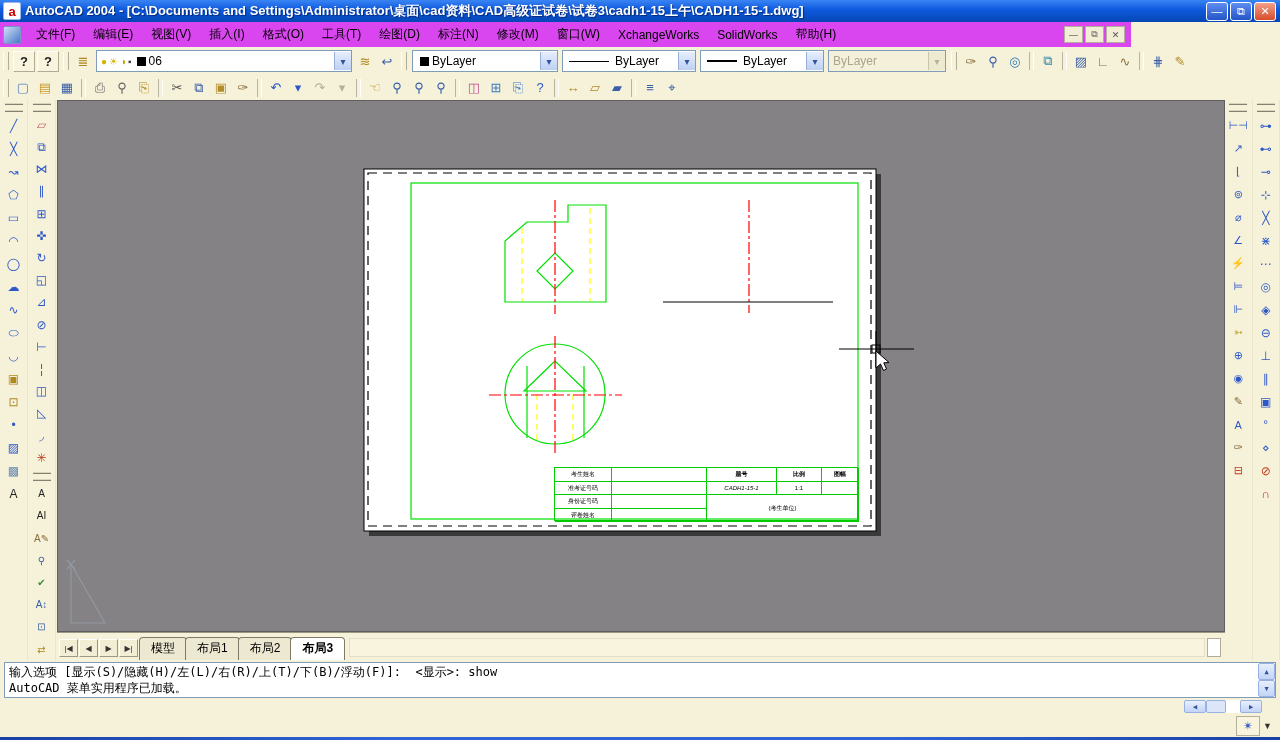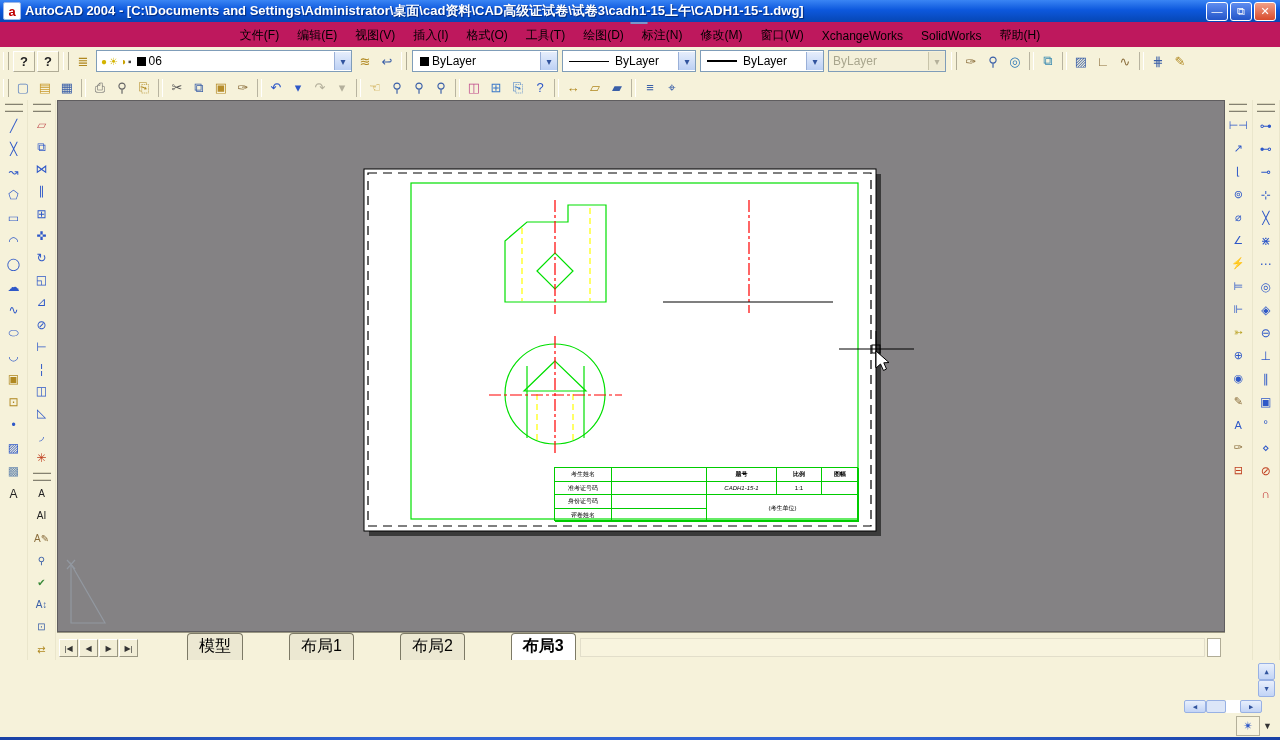"文件(F)" .menubar { background: #be185d -> #d946ef; flex-direction: column -> none; width: 1280px -> 1131px }
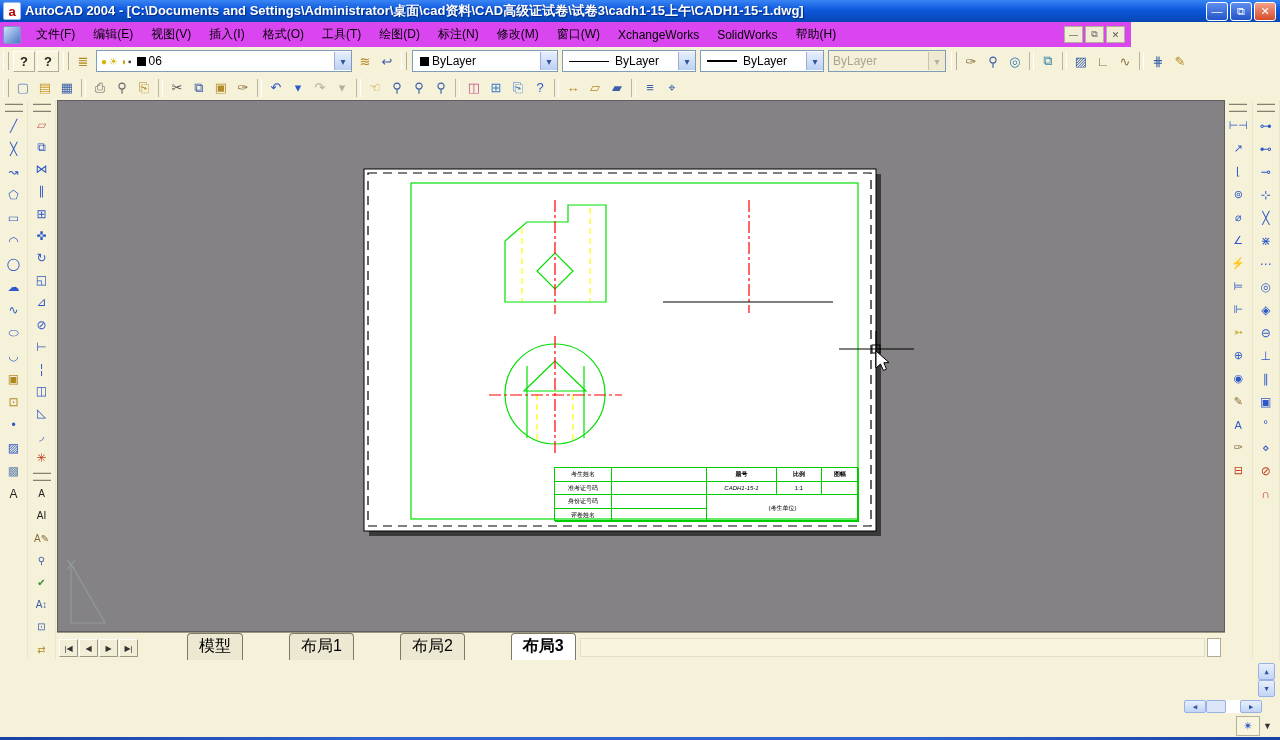"模型" .tab { font-size: 16px -> 12px; margin-left: 48px -> none }
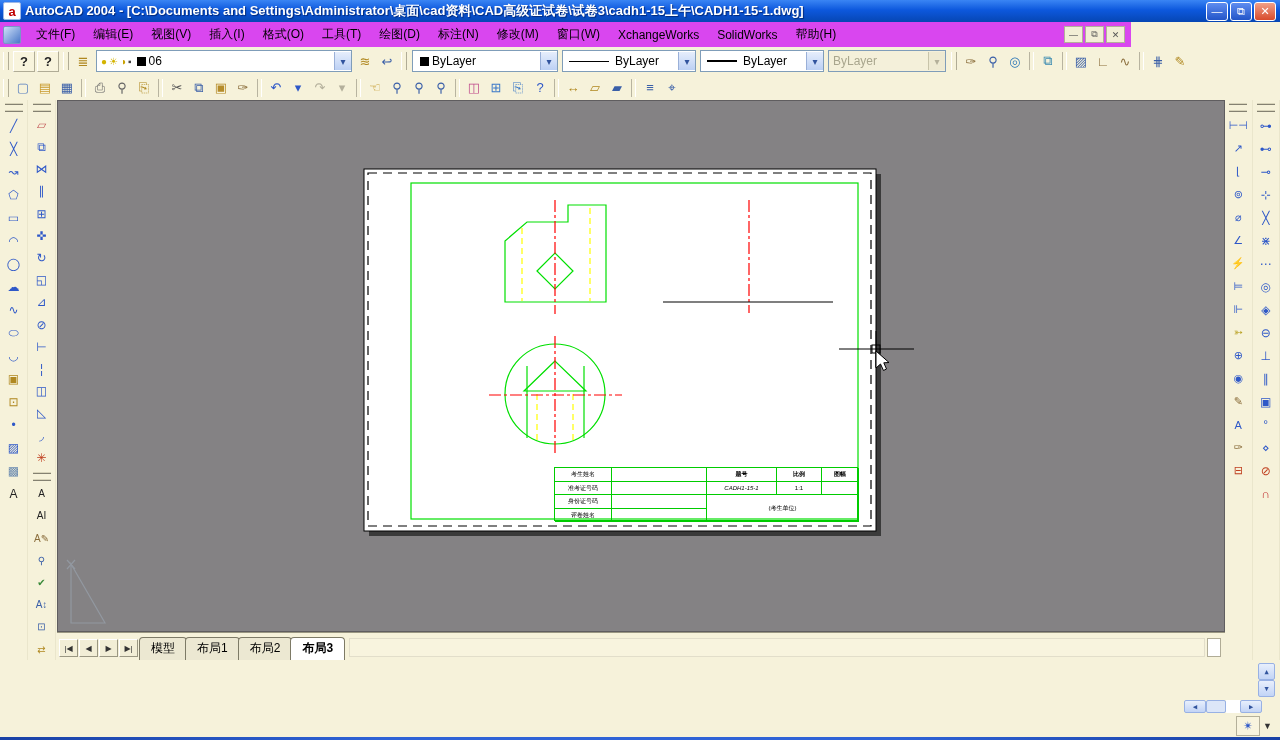"输入选项" div.cmdhist { html: none -> <div><span>输入选项 [显示(S)/隐藏(H)/左(L)/右(R)/上(T)/下(B)/浮动(F)]: &lt;显示&gt;: show</span> <span>AutoCAD 菜单实用程序已加载。</span></div> }
